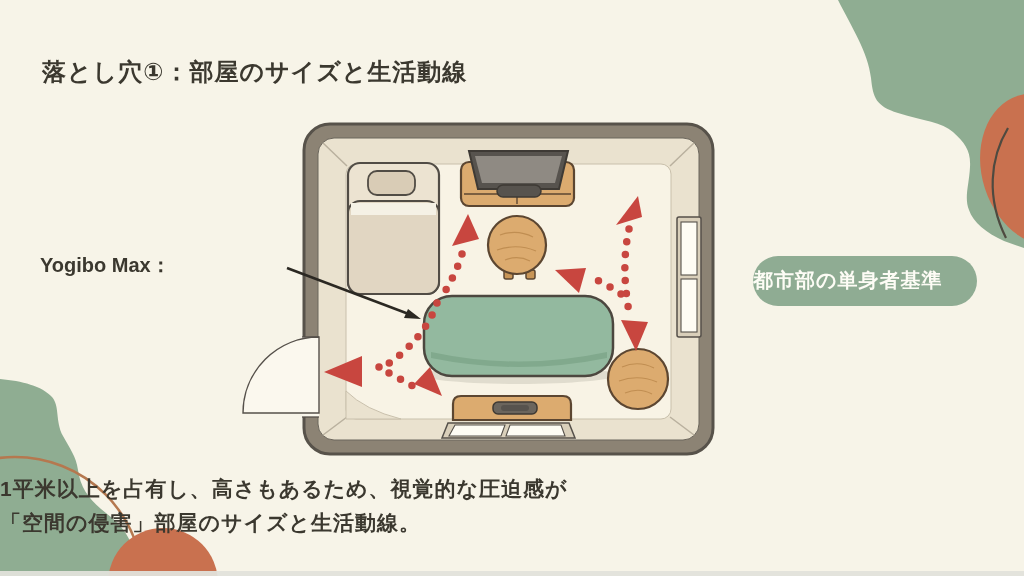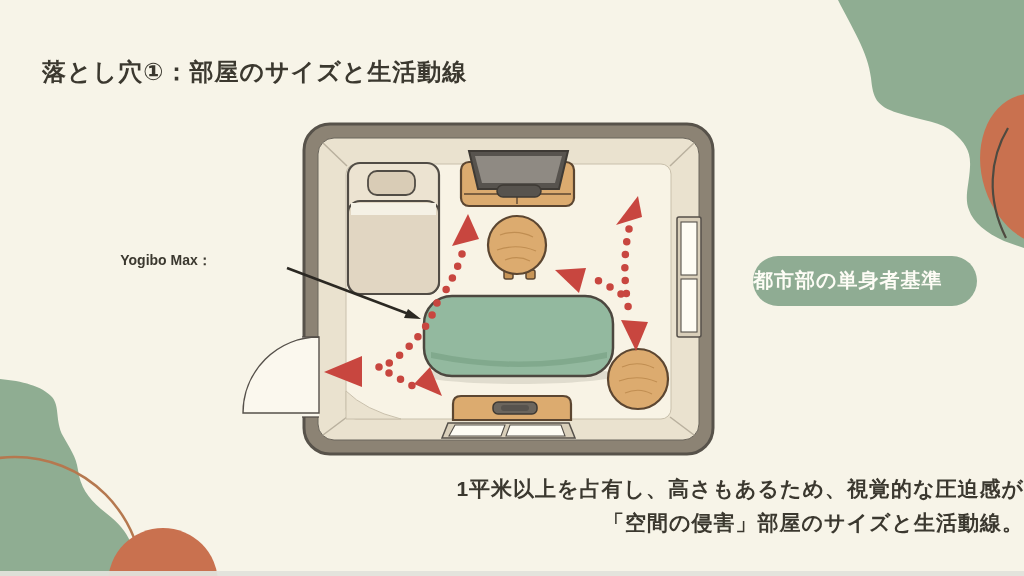"Yogibo Max：" #yogibo-label { font-size: 14px -> 20px; text-align: center -> none }
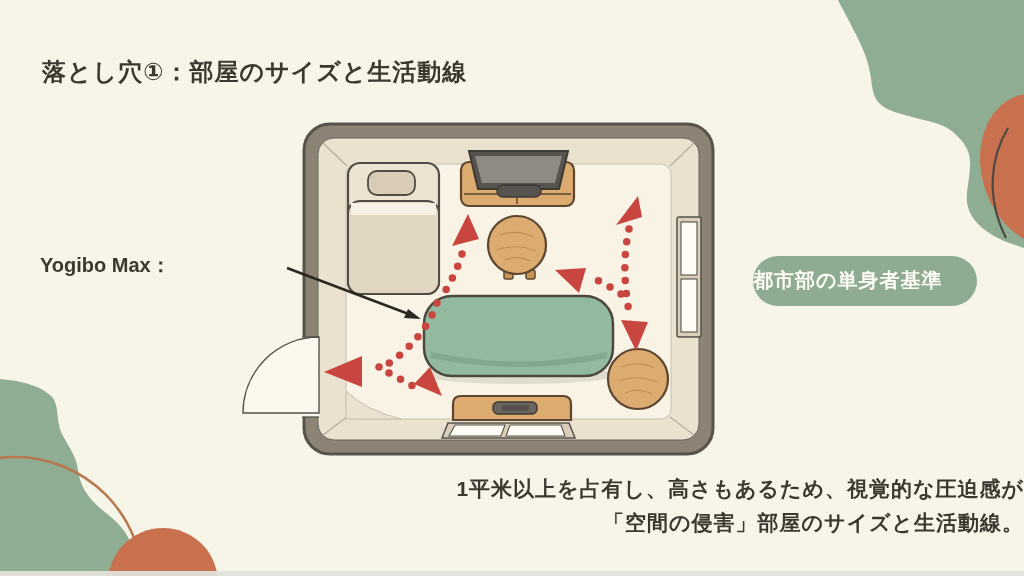"1平米以上を占有し、高さもあるため、視覚的な圧迫感が" #caption { text-align: right -> left }
